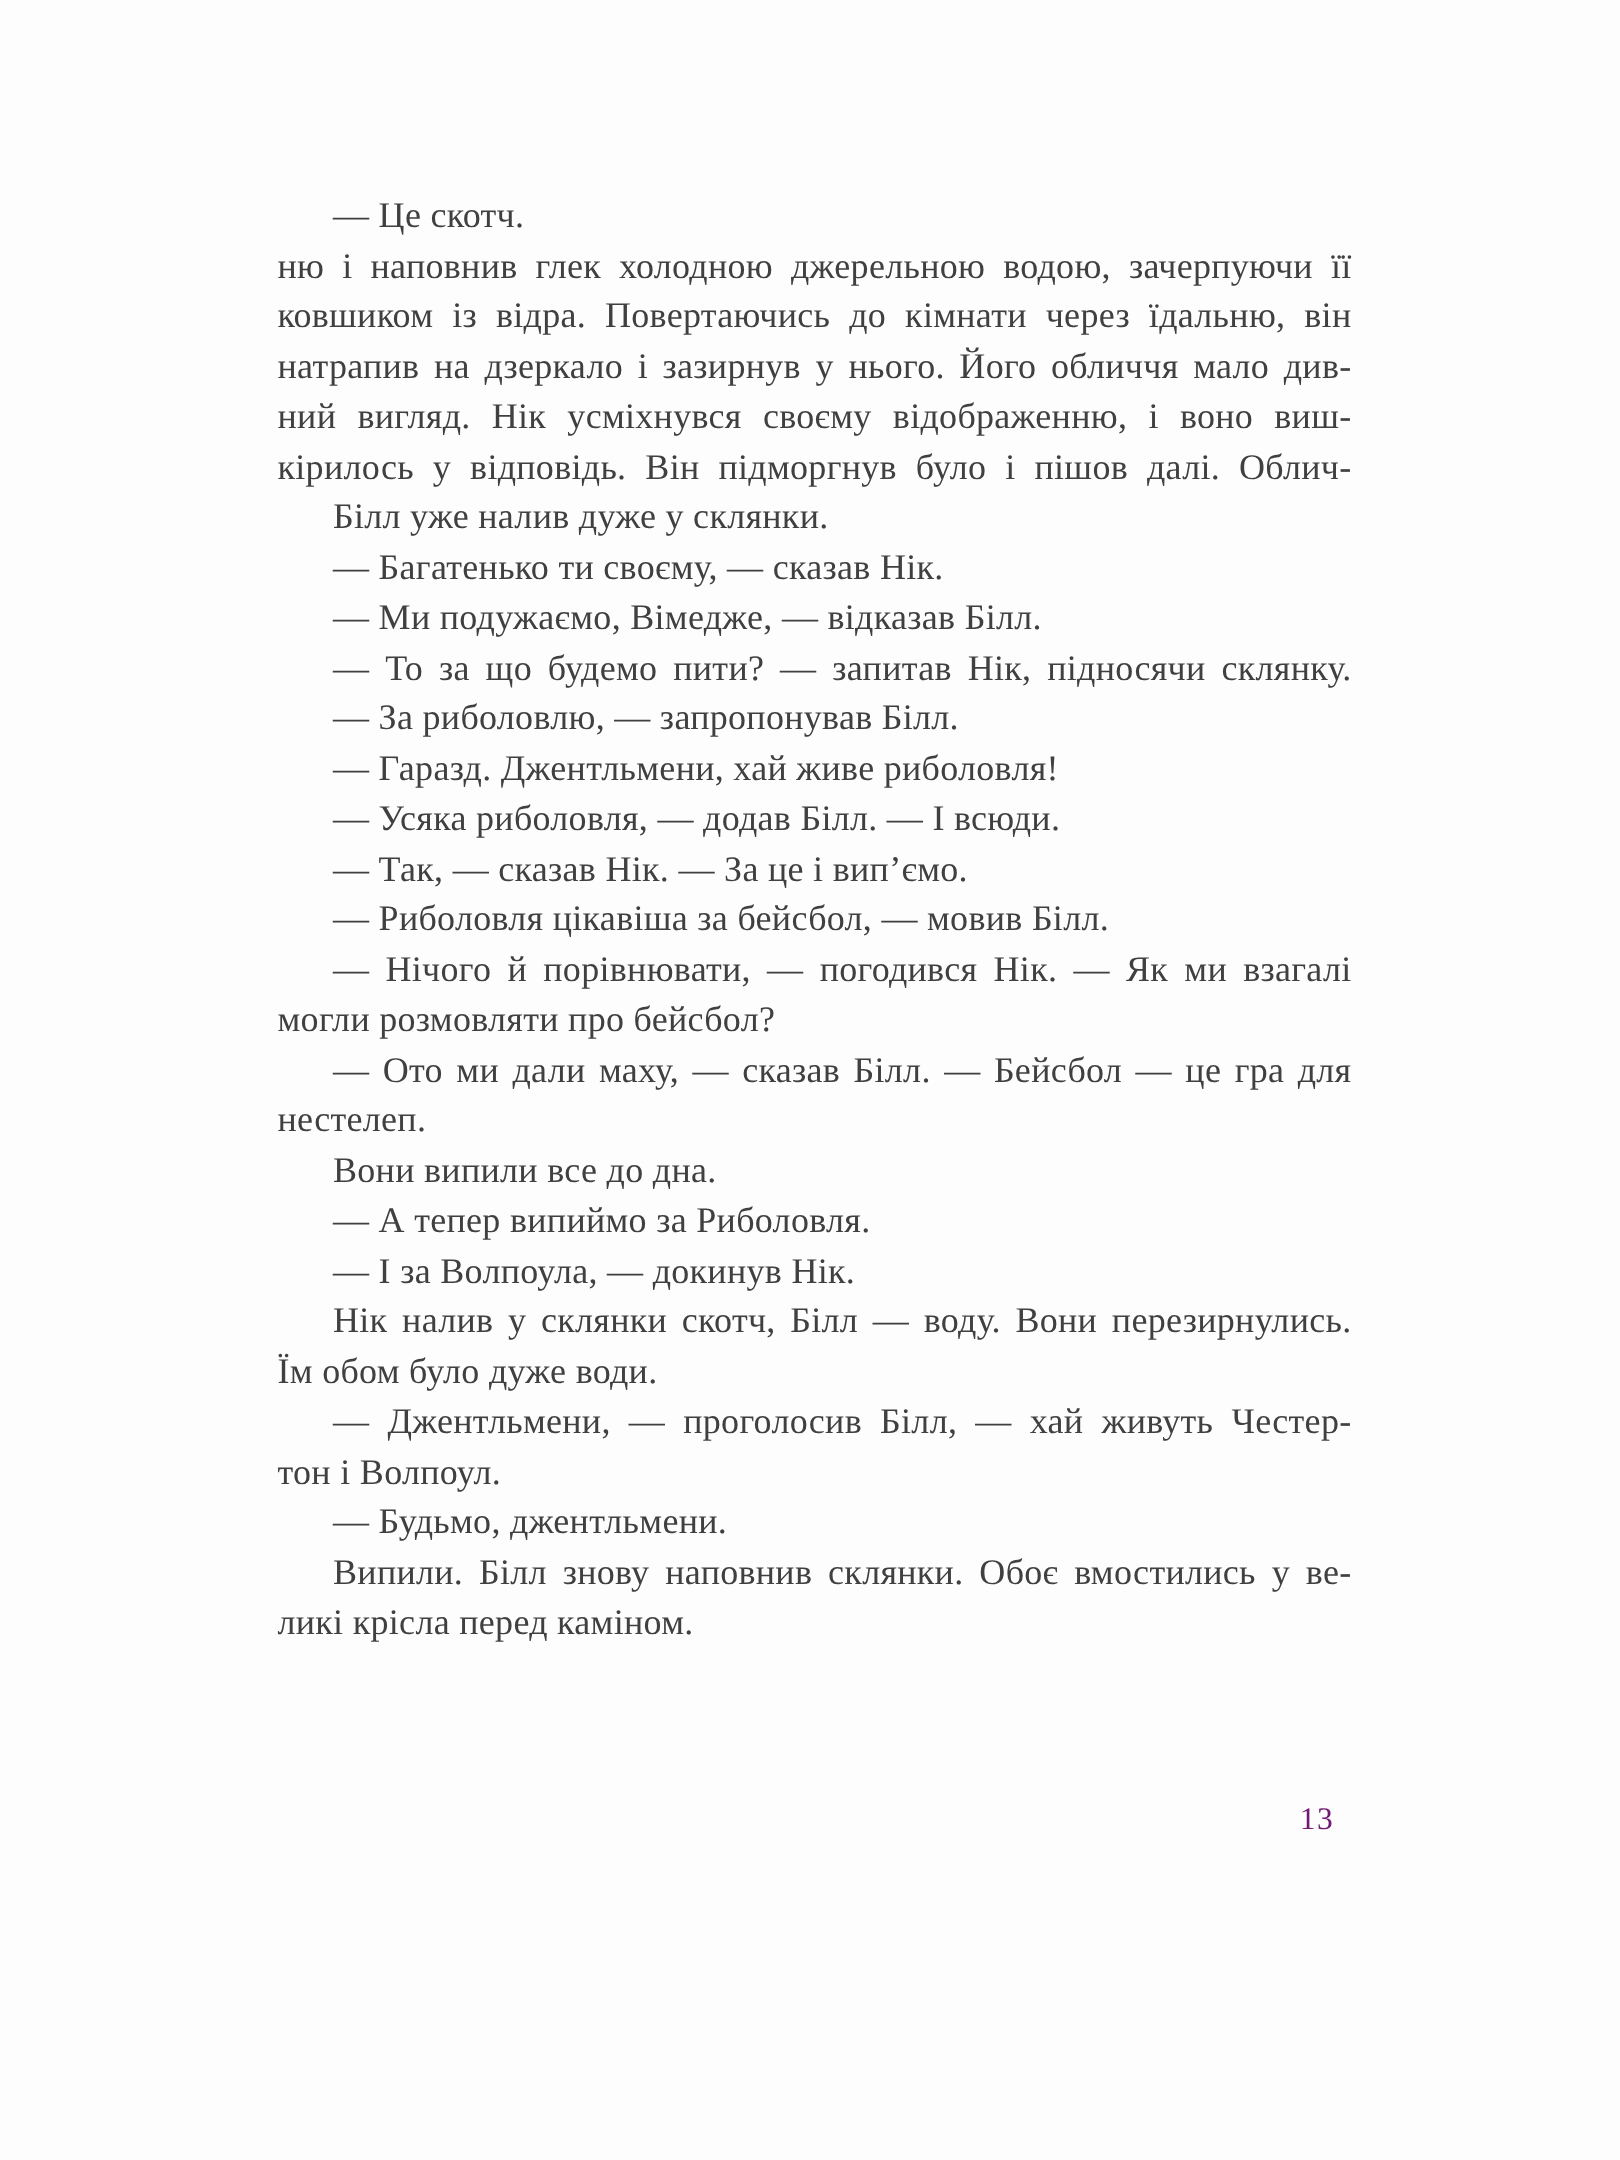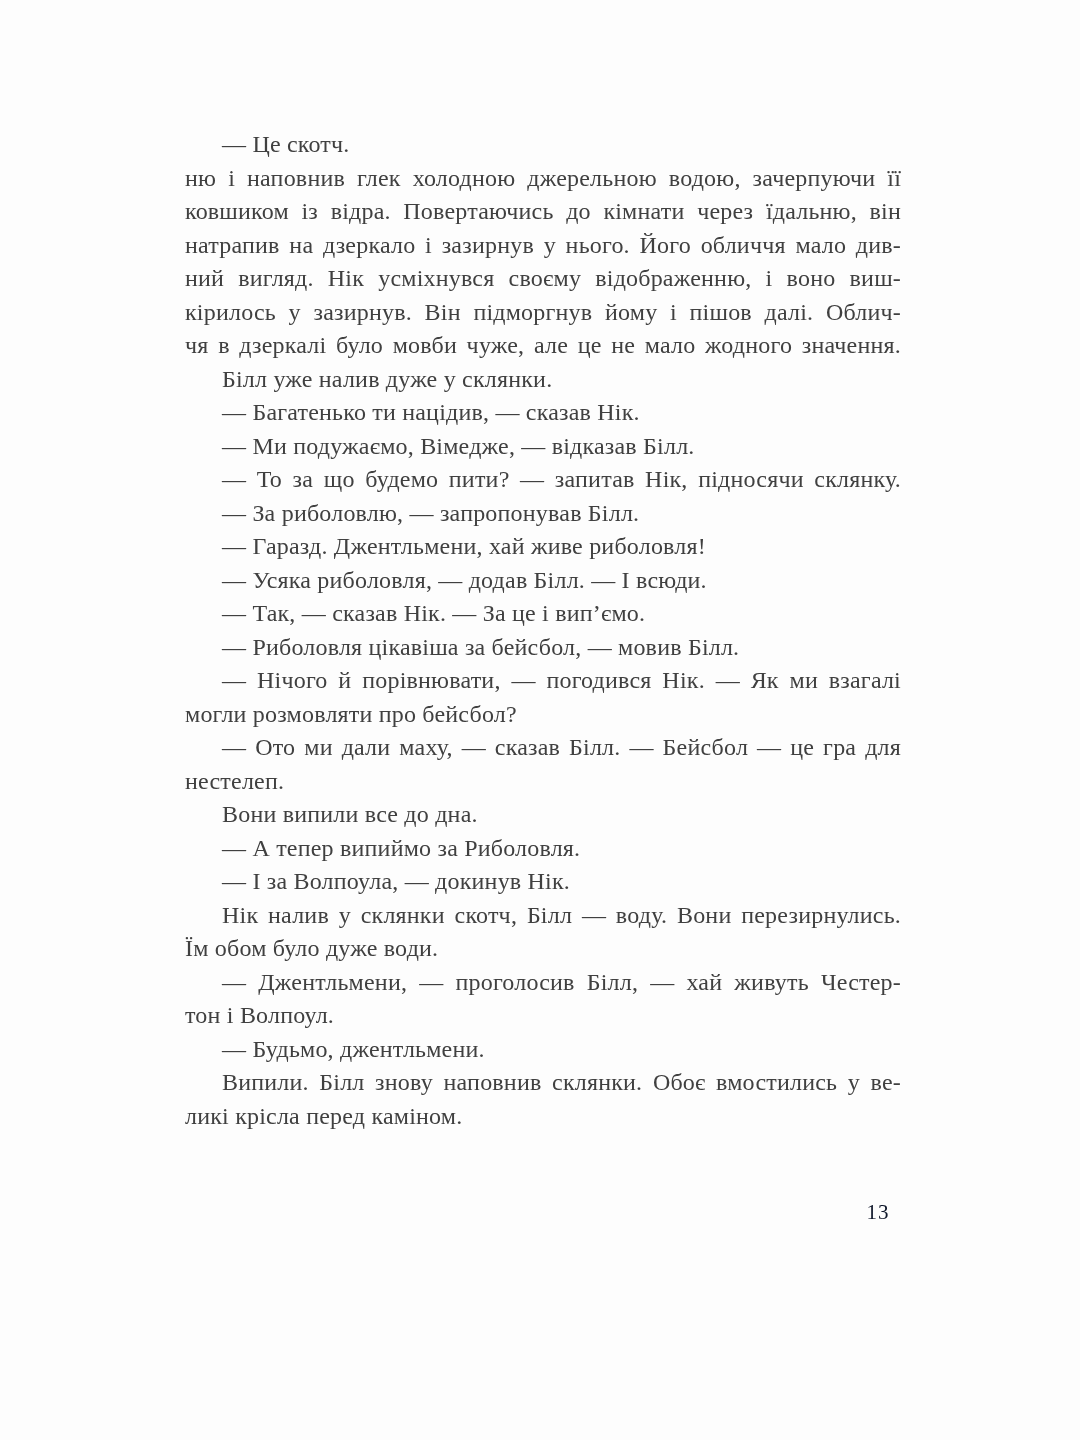"кірилось у зазирнув. Він підморгнув" div.line { text: зазирнув. Він підморгнув йому -> відповідь. Він підморгнув було }
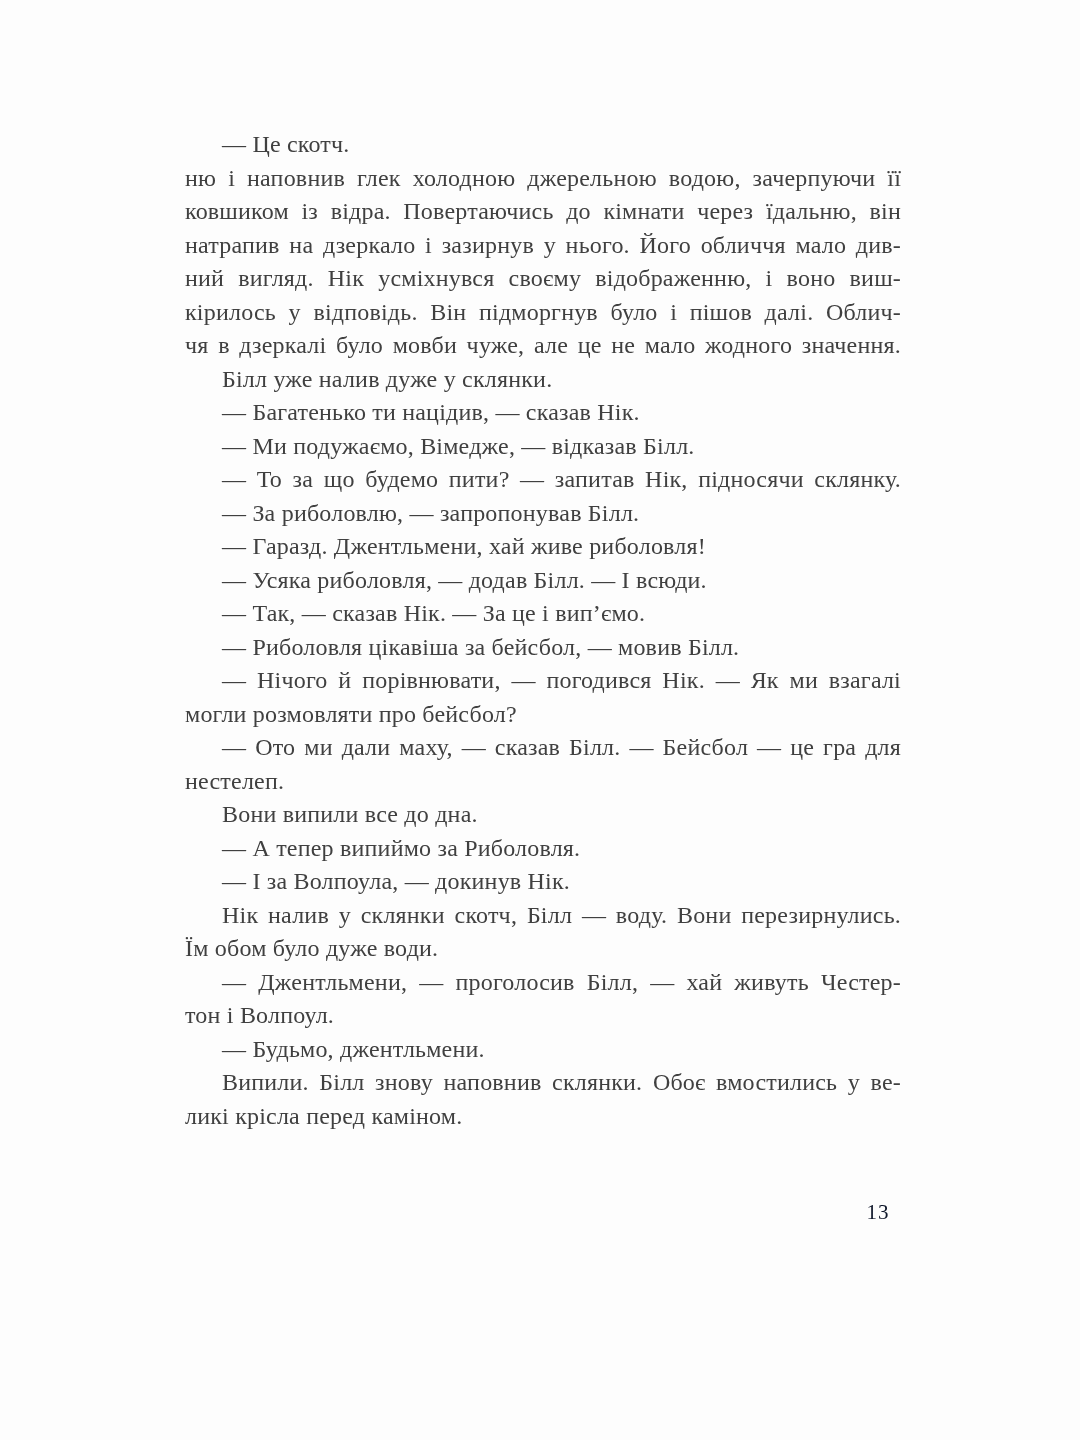"чя в дзеркалі було мовби" div.line { html: <div>чя в дзеркалі було мовби чуже, але це не мало жодного значення.</div> -> none }
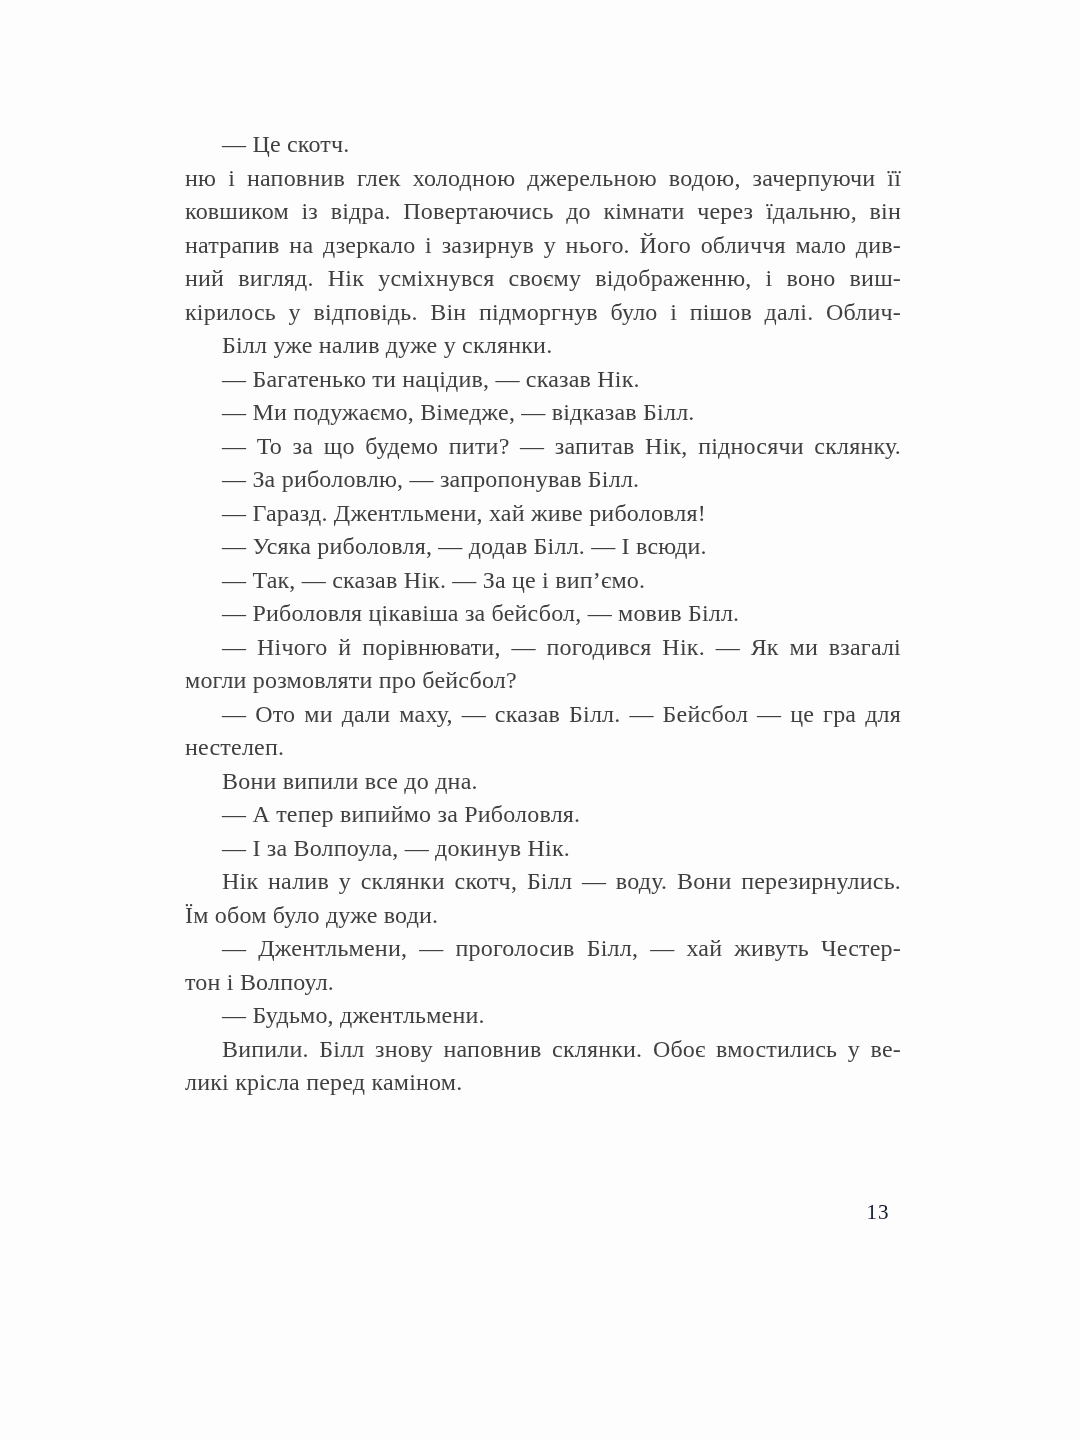"— Багатенько ти націдив, —" div.line { text: націдив -> своєму }
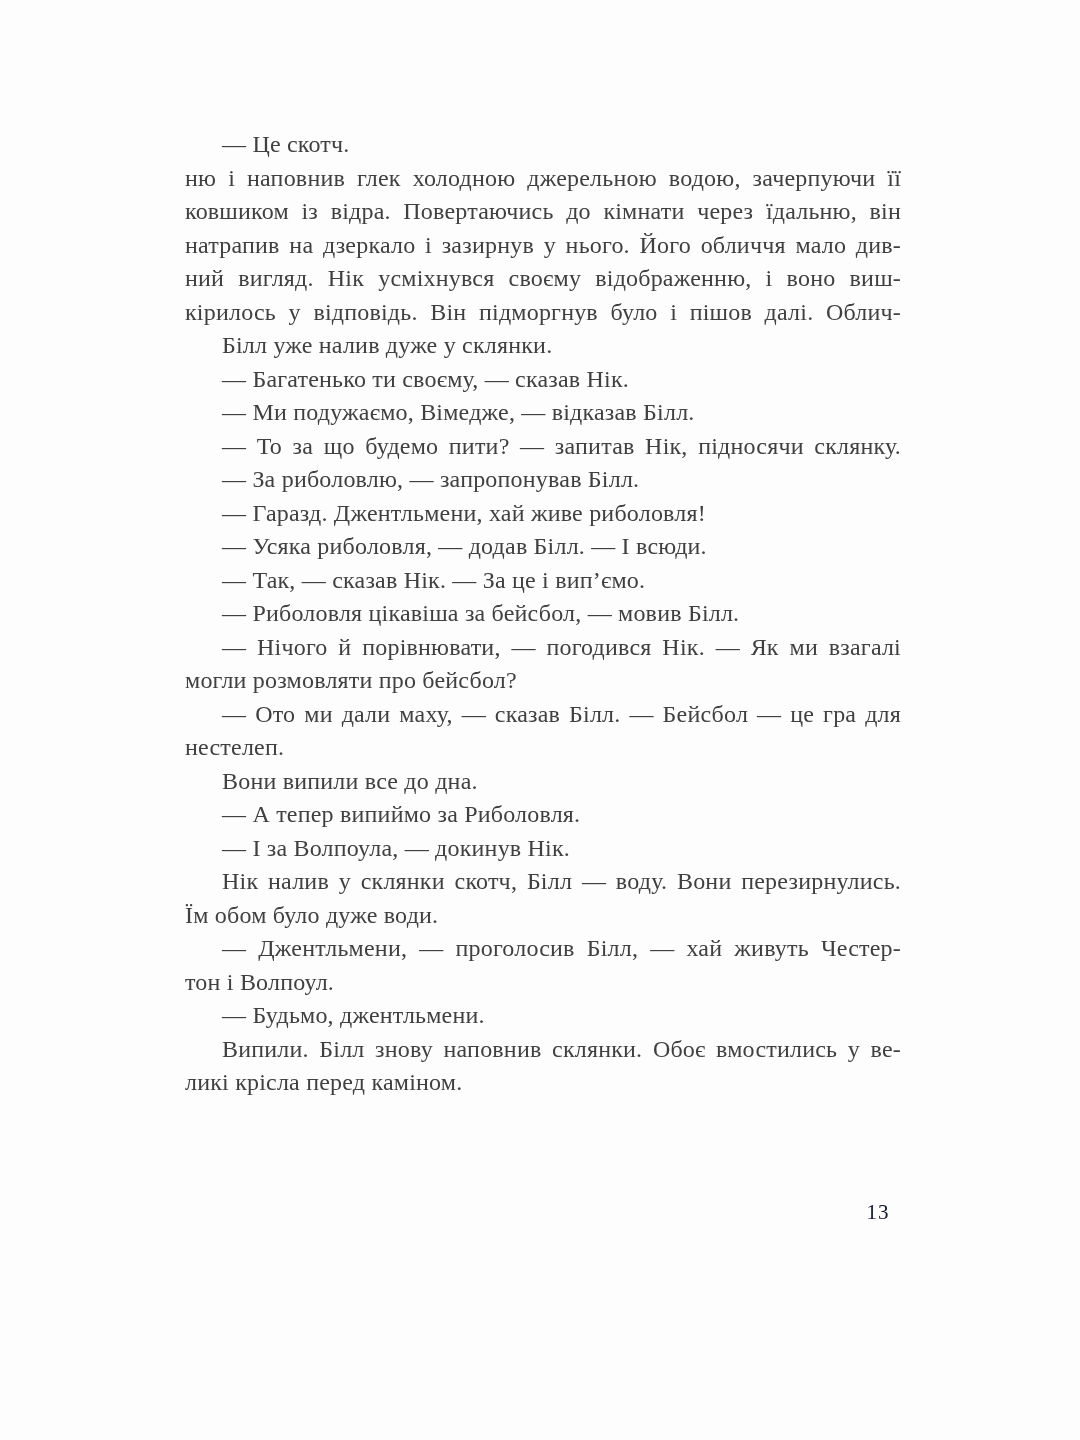"13" div.page-number { color: #0f172a -> #701a75 }
